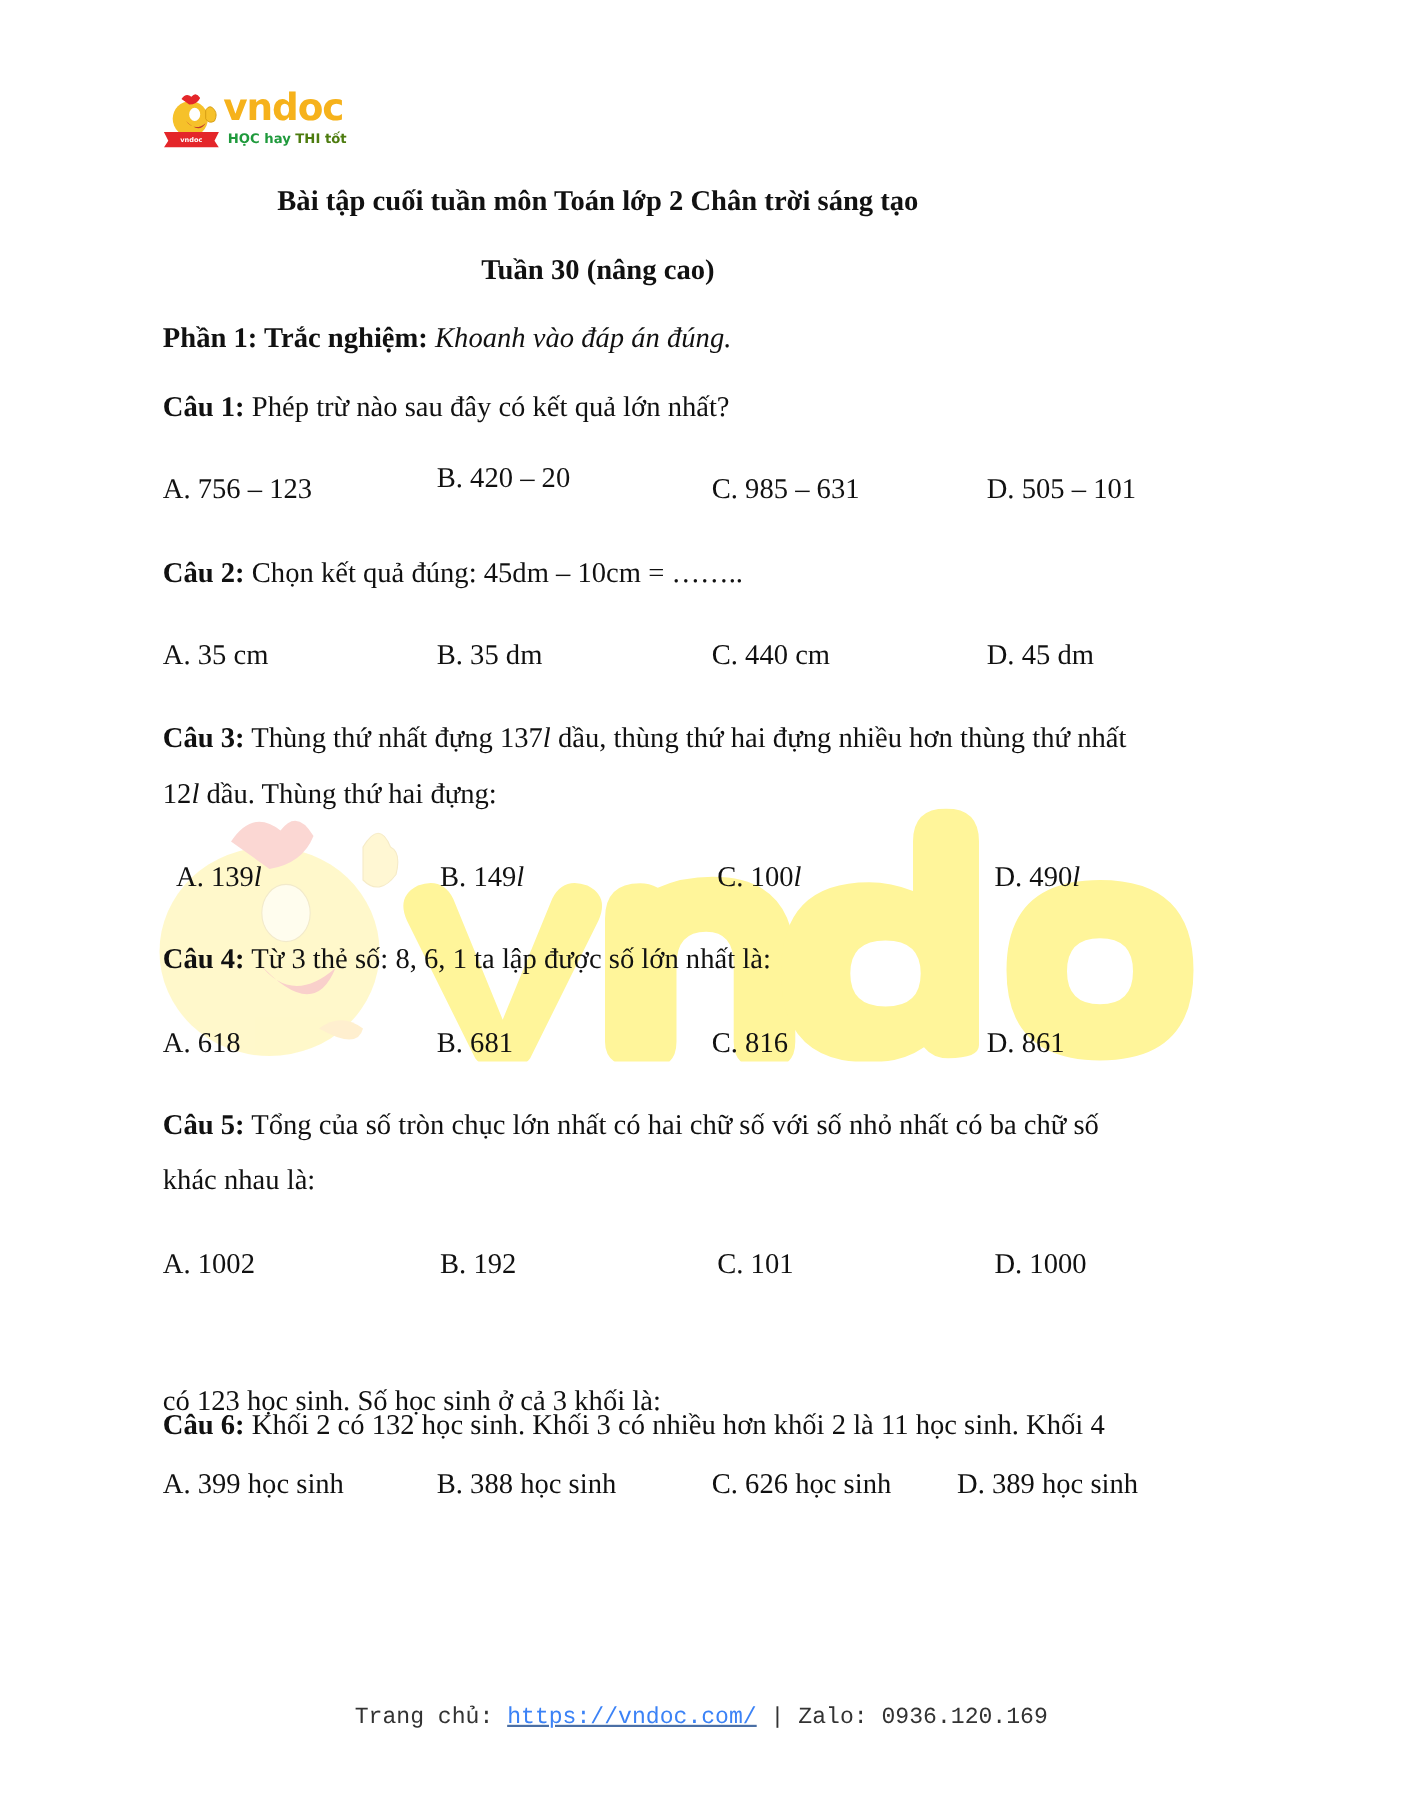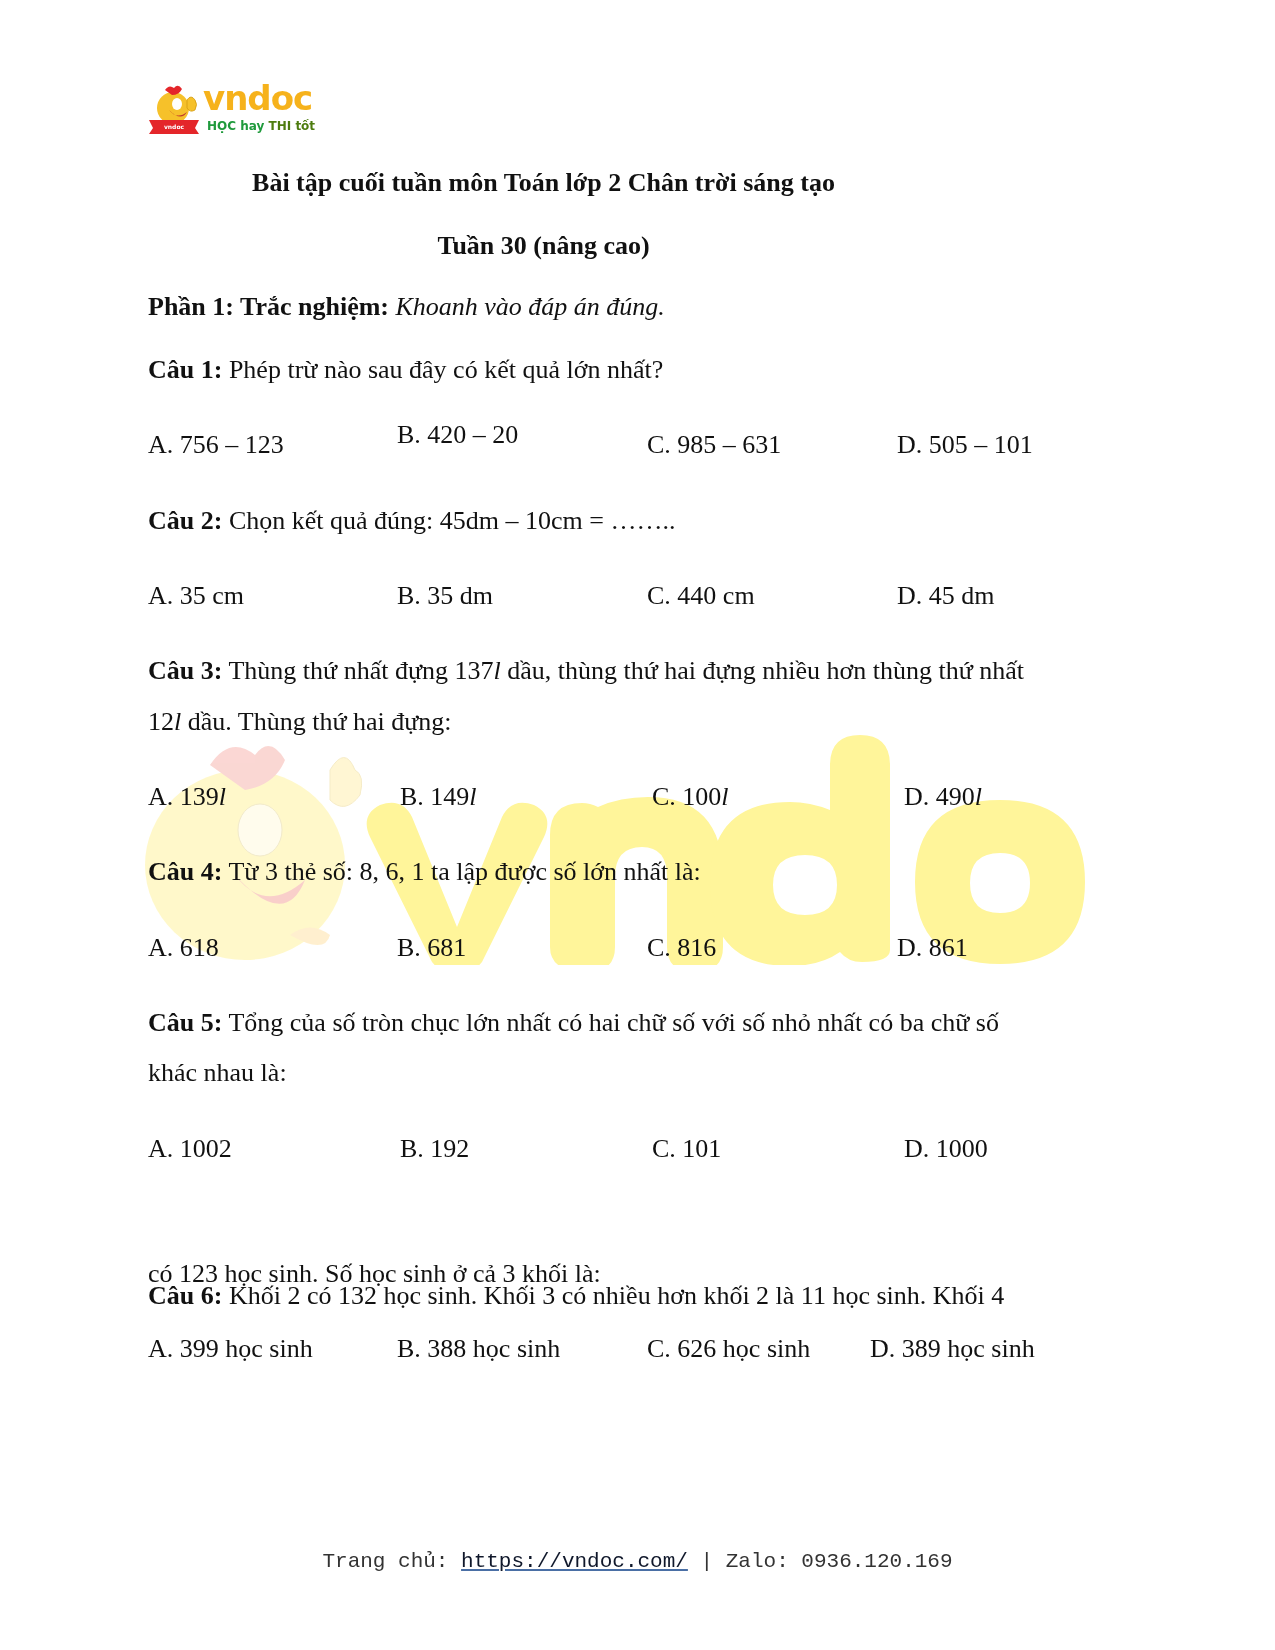"A. 139l" div.opt { left: 148px -> 160px }
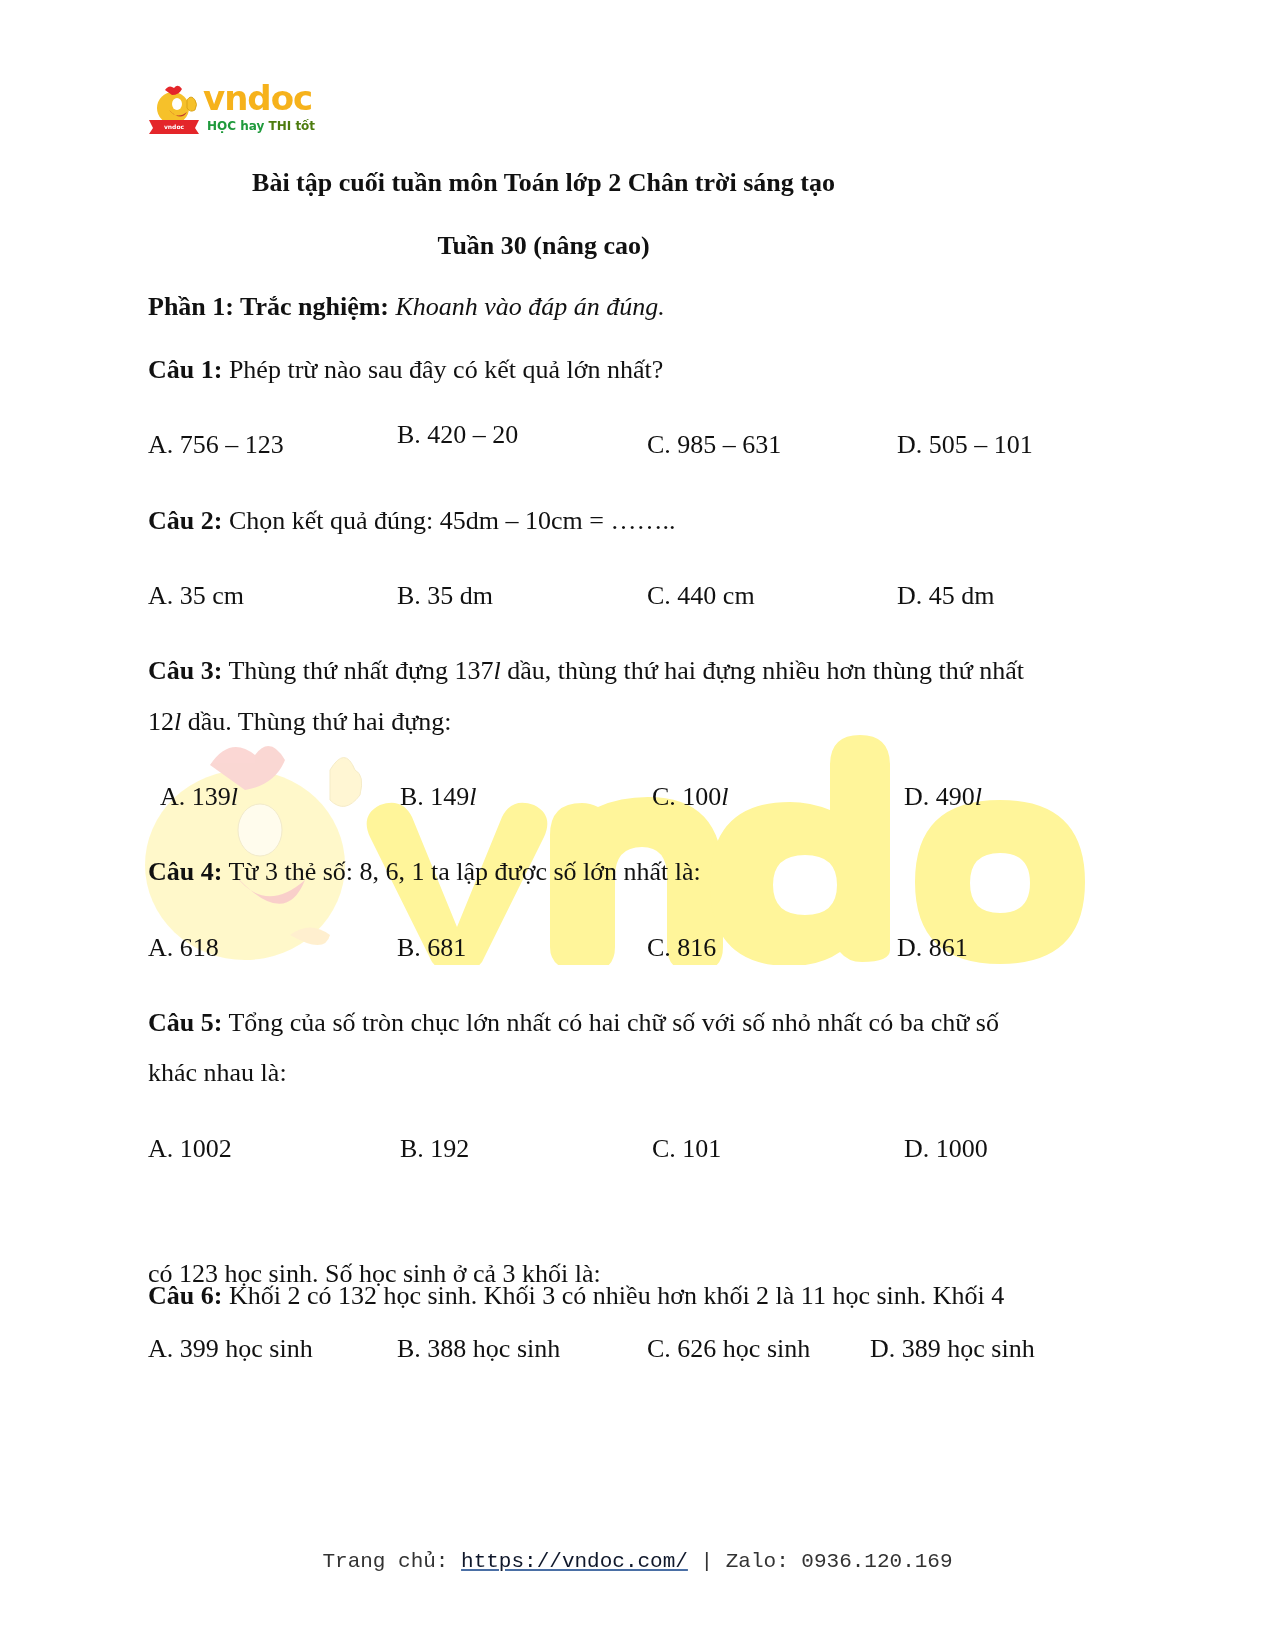"https://vndoc.com/" .footer a { color: #0f172a -> #3b82f6 }
